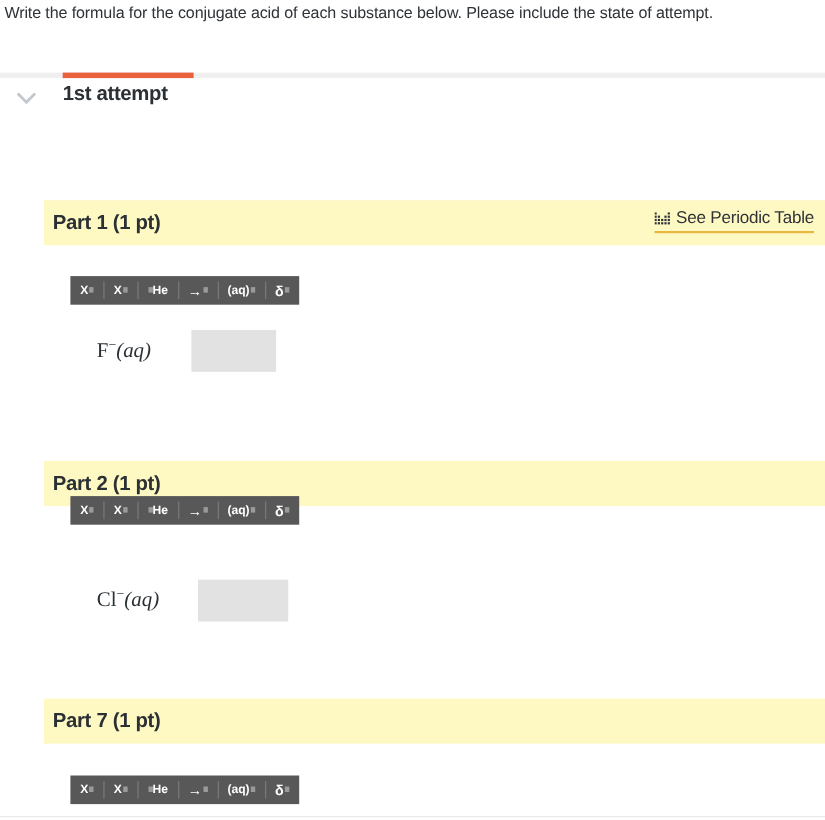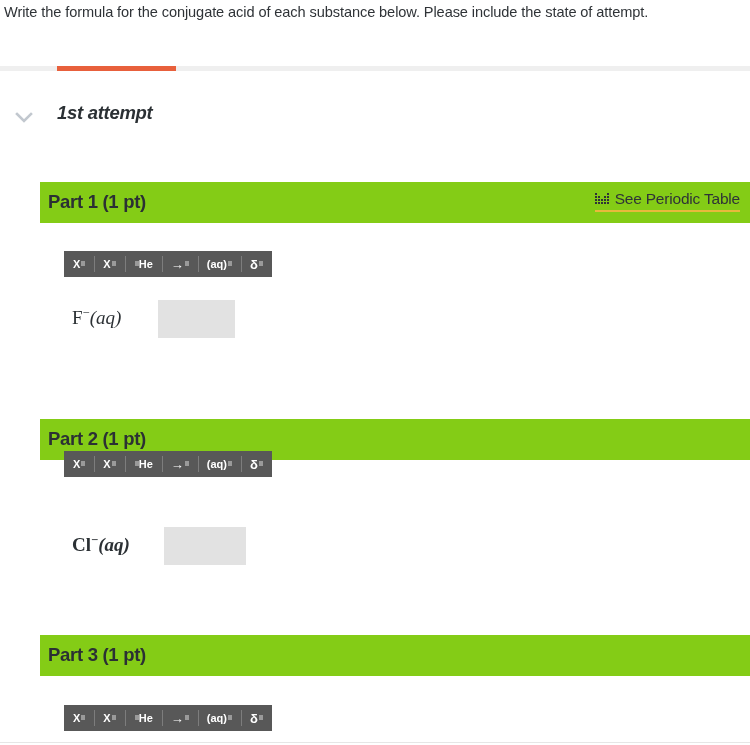"1st attempt" .attempt-row { font-style: italic -> none; top: 100px -> 72px }
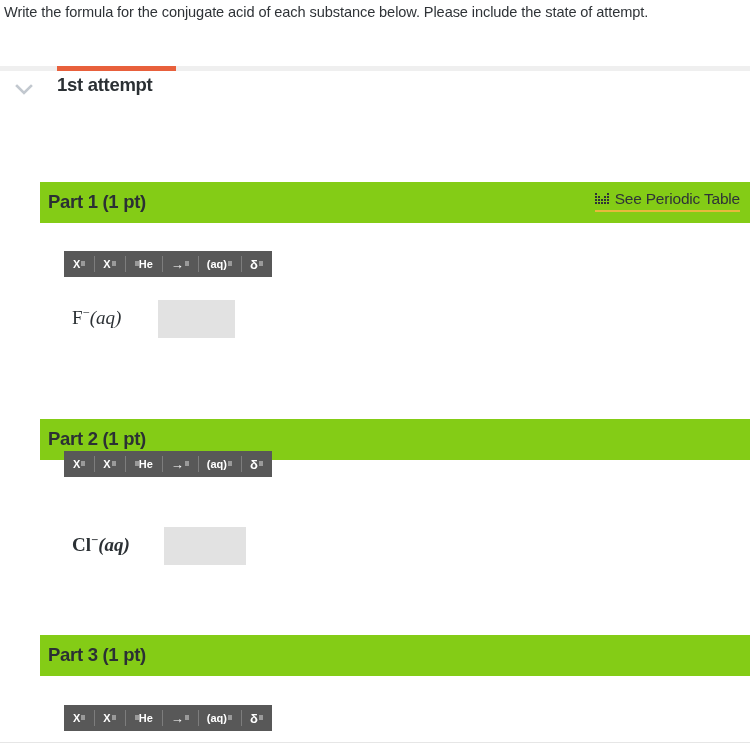"Part 1 (1 pt)" .part-header { background: #84cc16 -> #fef9c3 }
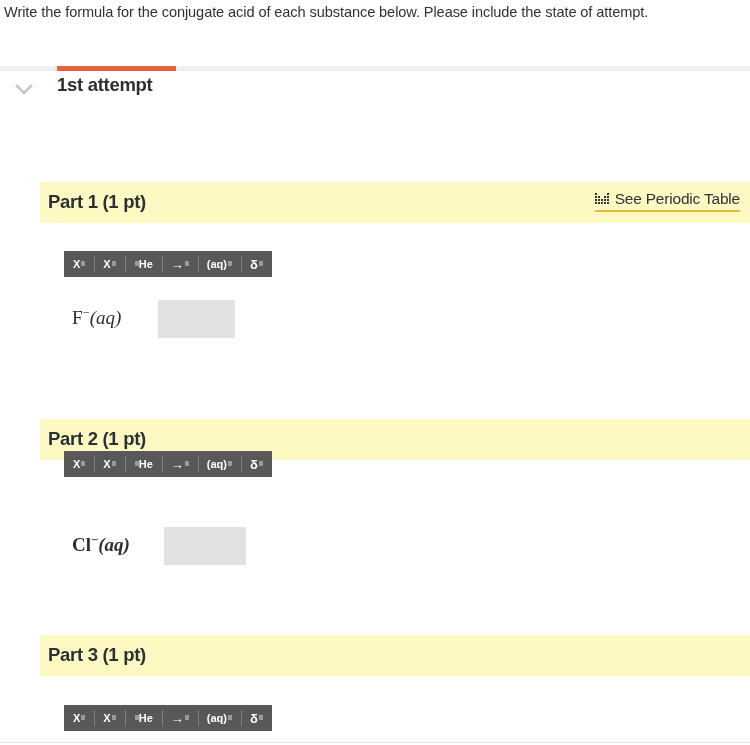"F−(aq)" .answer-row { left: 0 -> 16px }
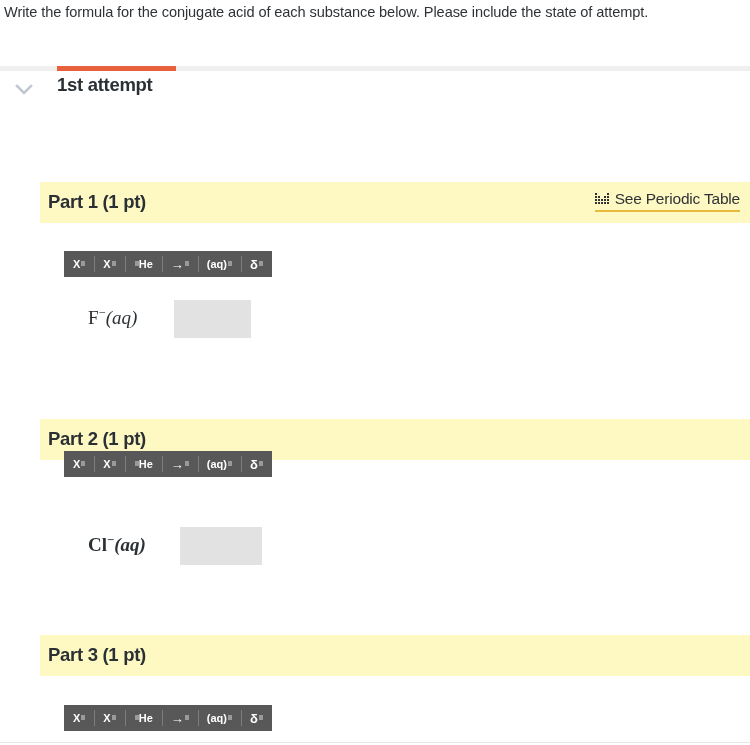"Cl−(aq)" div.formula { font-weight: bold -> none }
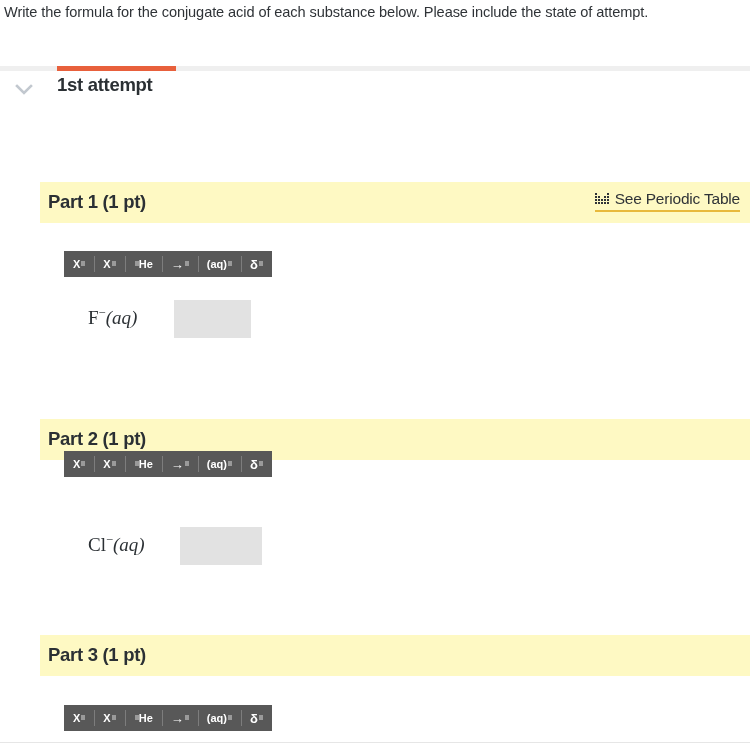"Part 3 (1 pt)" div.part-title { text: 3 -> 7 }
